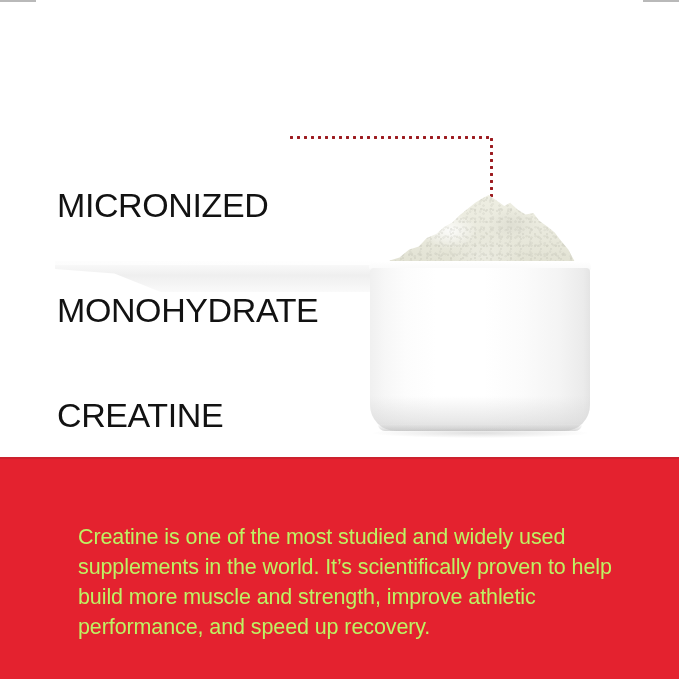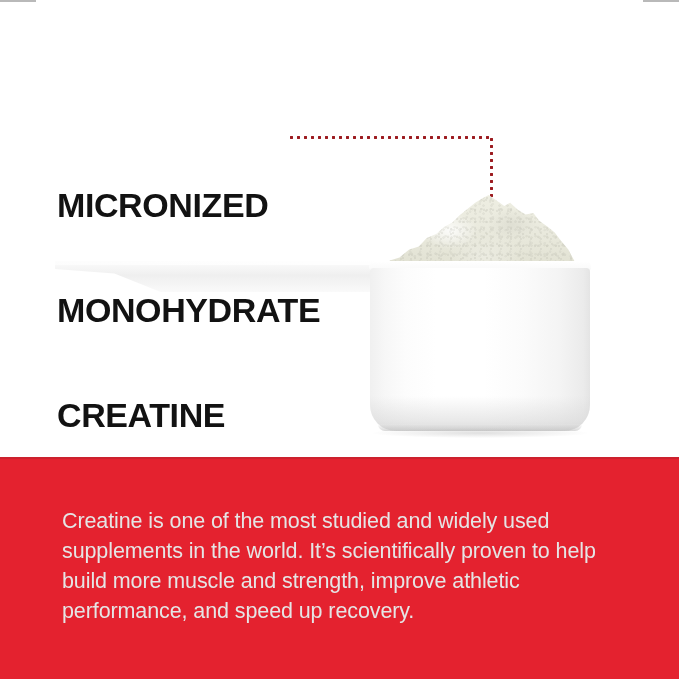"MICRONIZED" .headline { font-weight: bold -> normal }
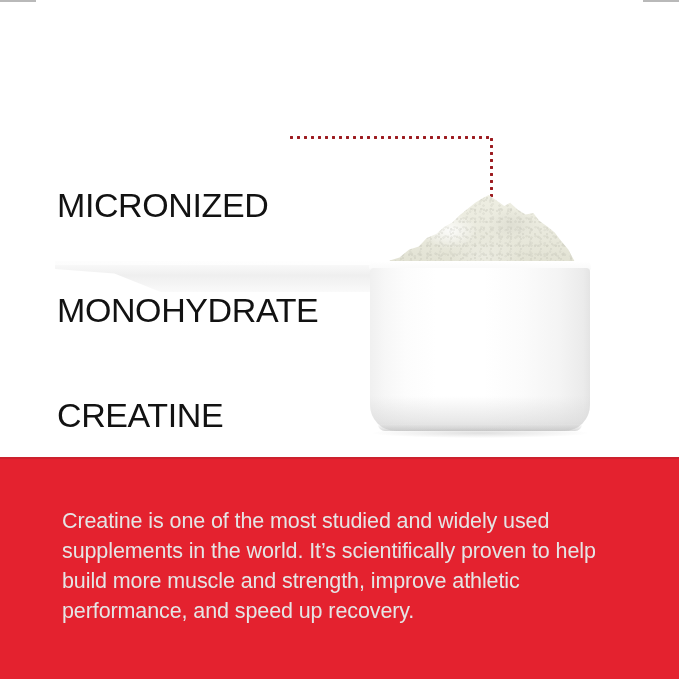"Creatine is one of the" .banner-text { color: #e5e5e5 -> #bef264; margin: 2px -> 18px }
